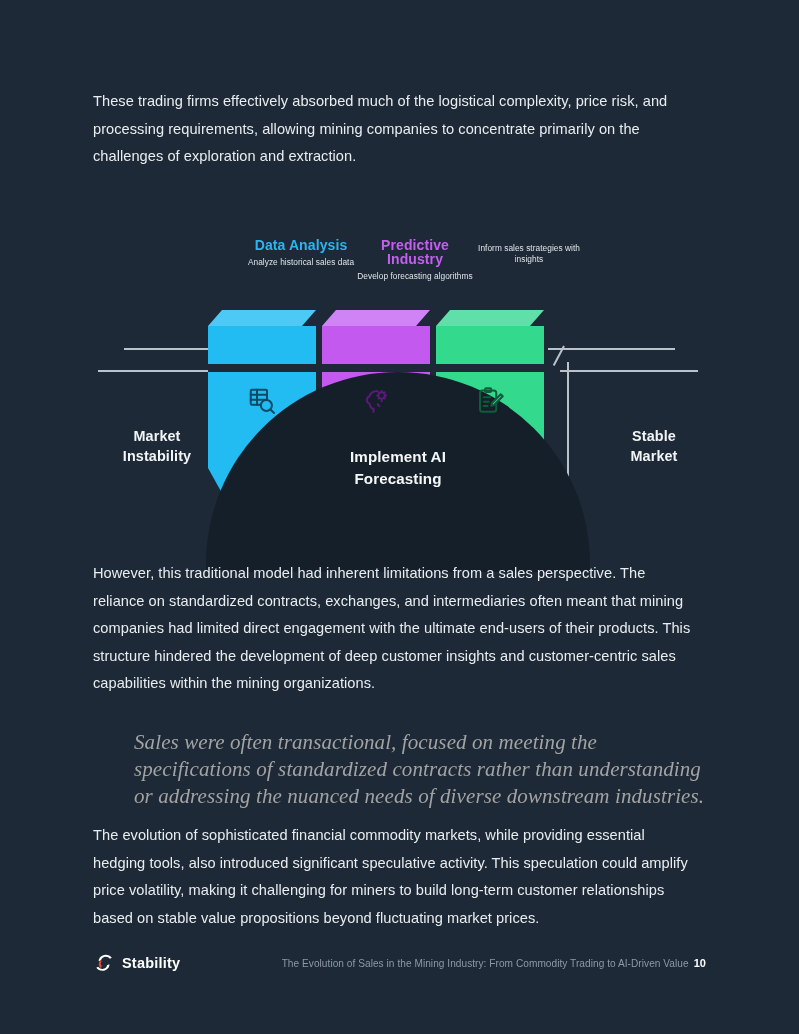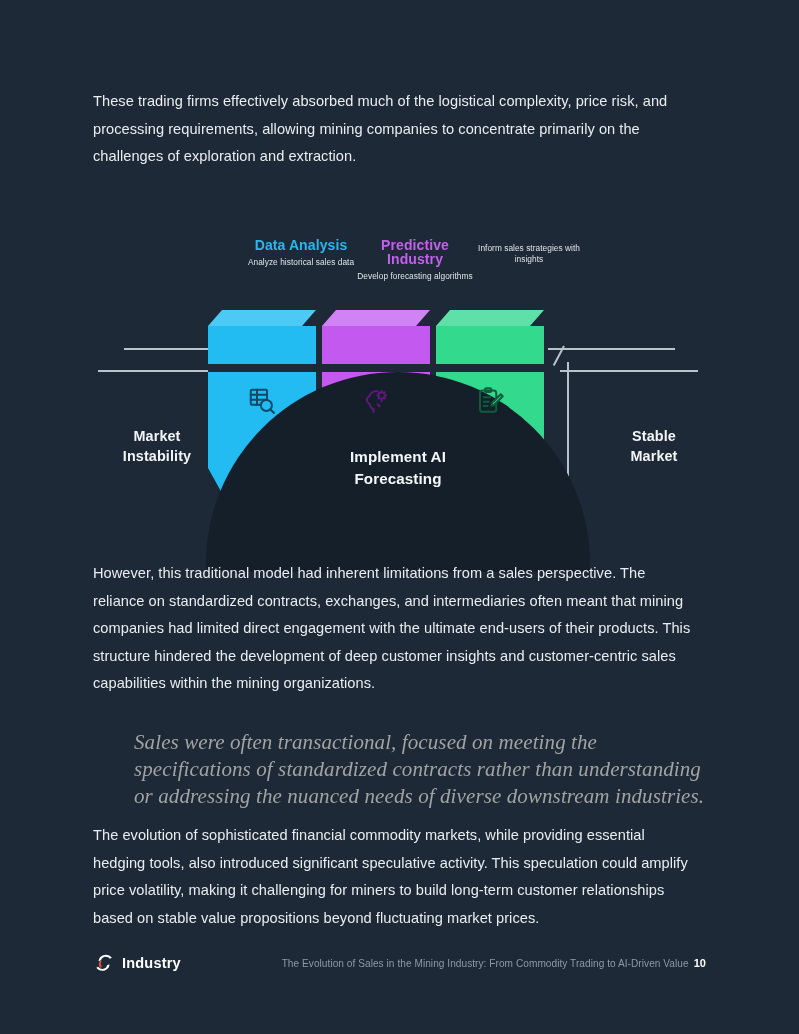"Industry" span.logo-text { text: Industry -> Stability }
